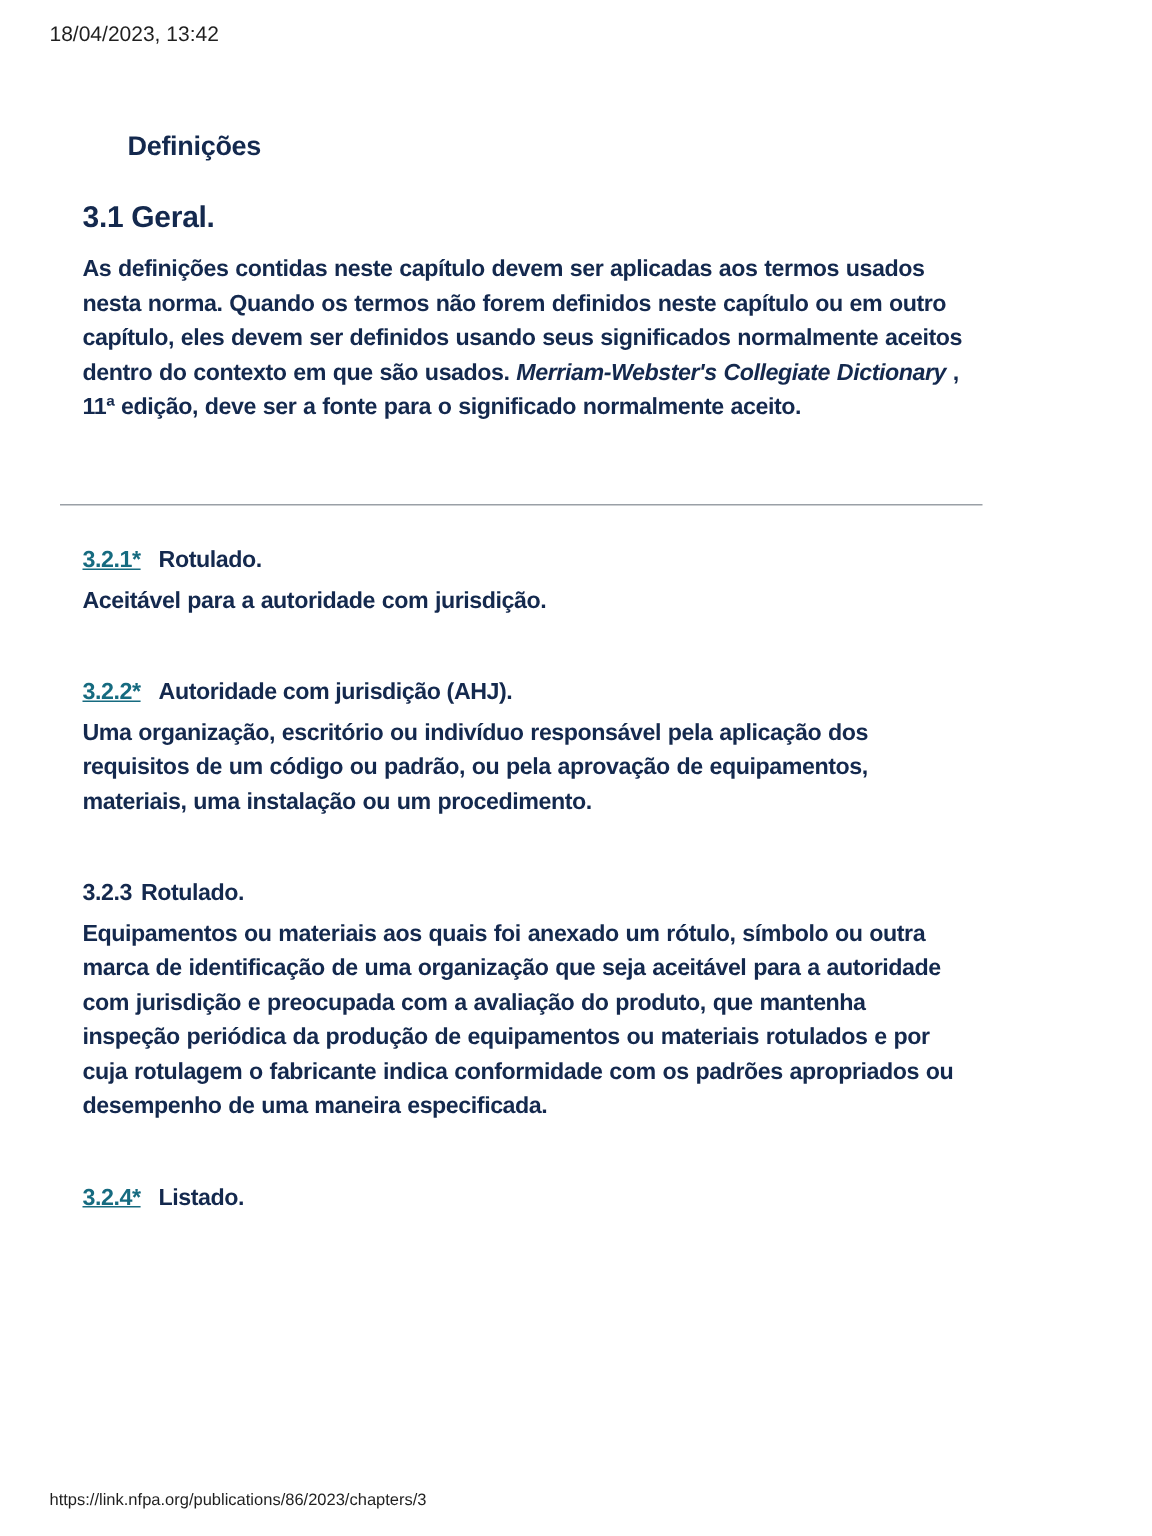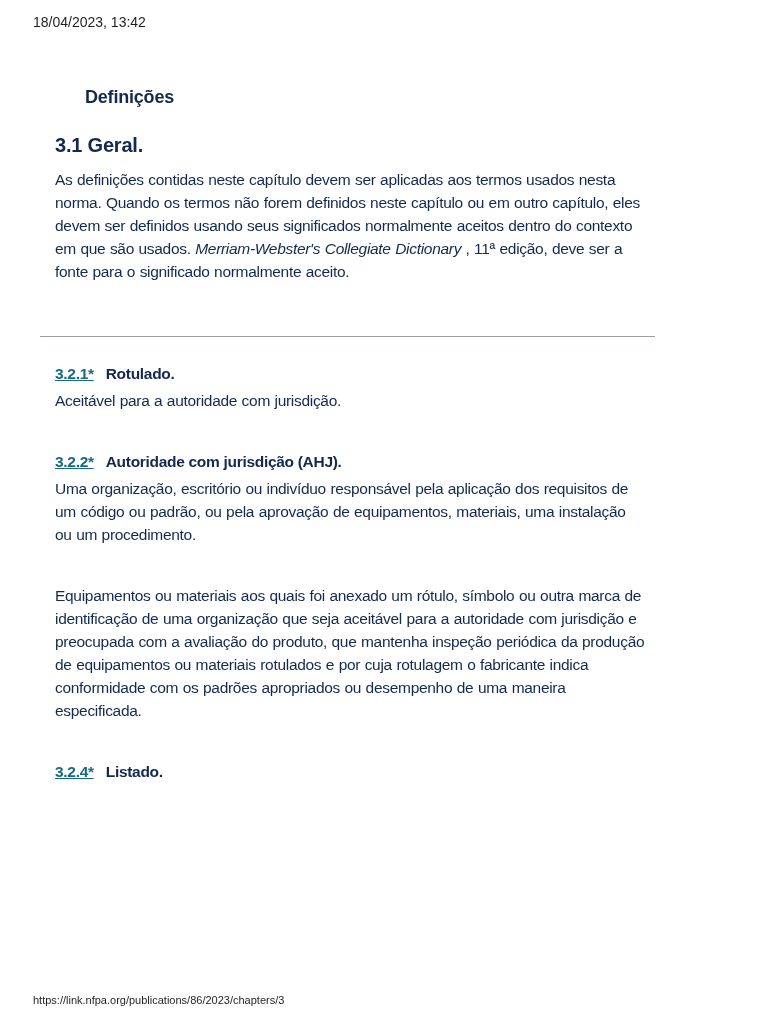"As definições contidas neste capítulo" .body-text { font-weight: 400 -> 700 }
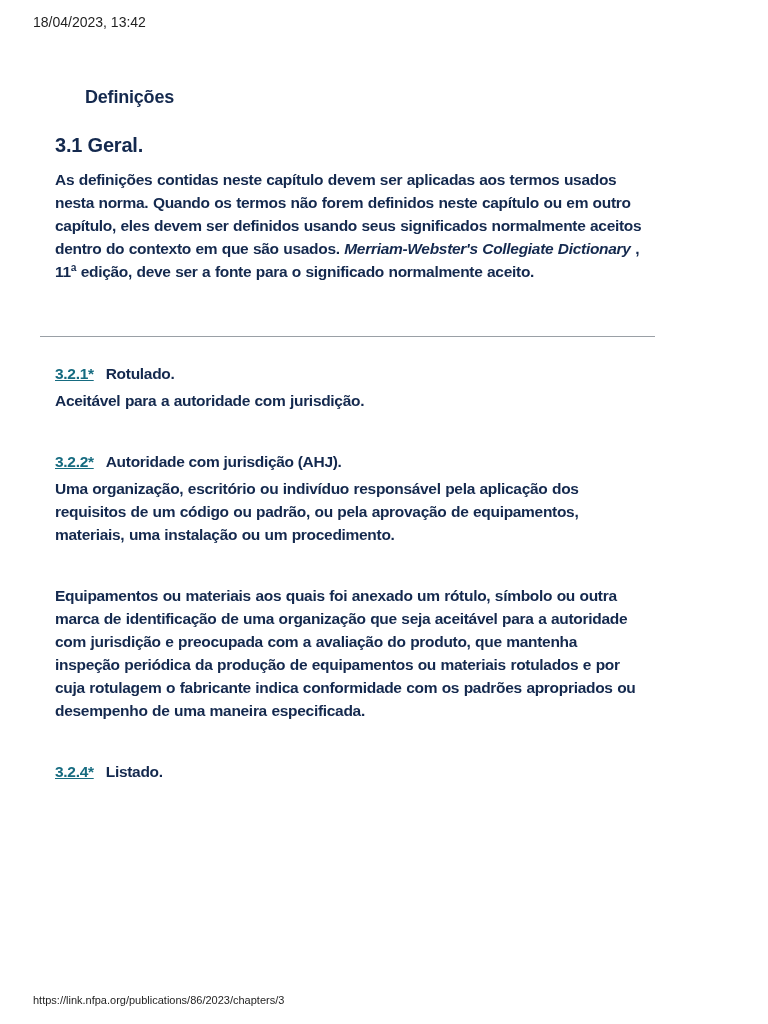"3.2.3 Rotulado." div.def-ref-line { html: none -> <div><span>3.2.3</span><span>Rotulado.</span></div> }
